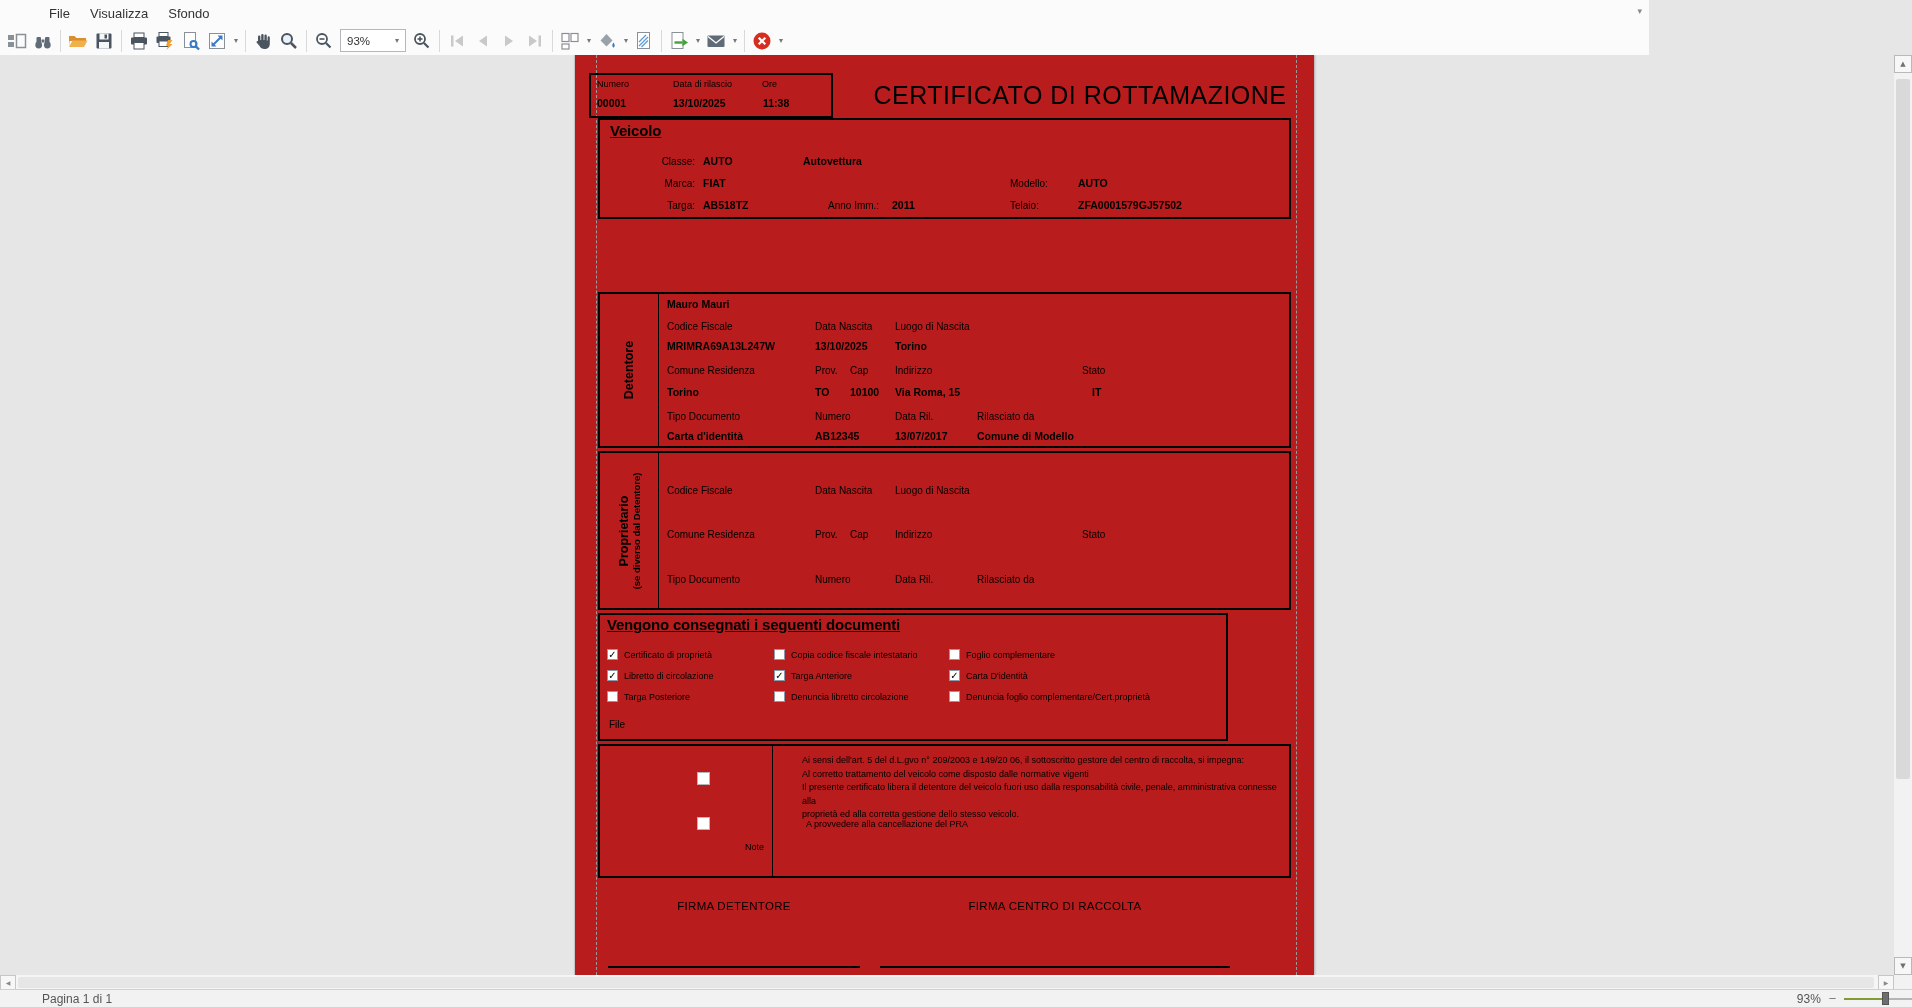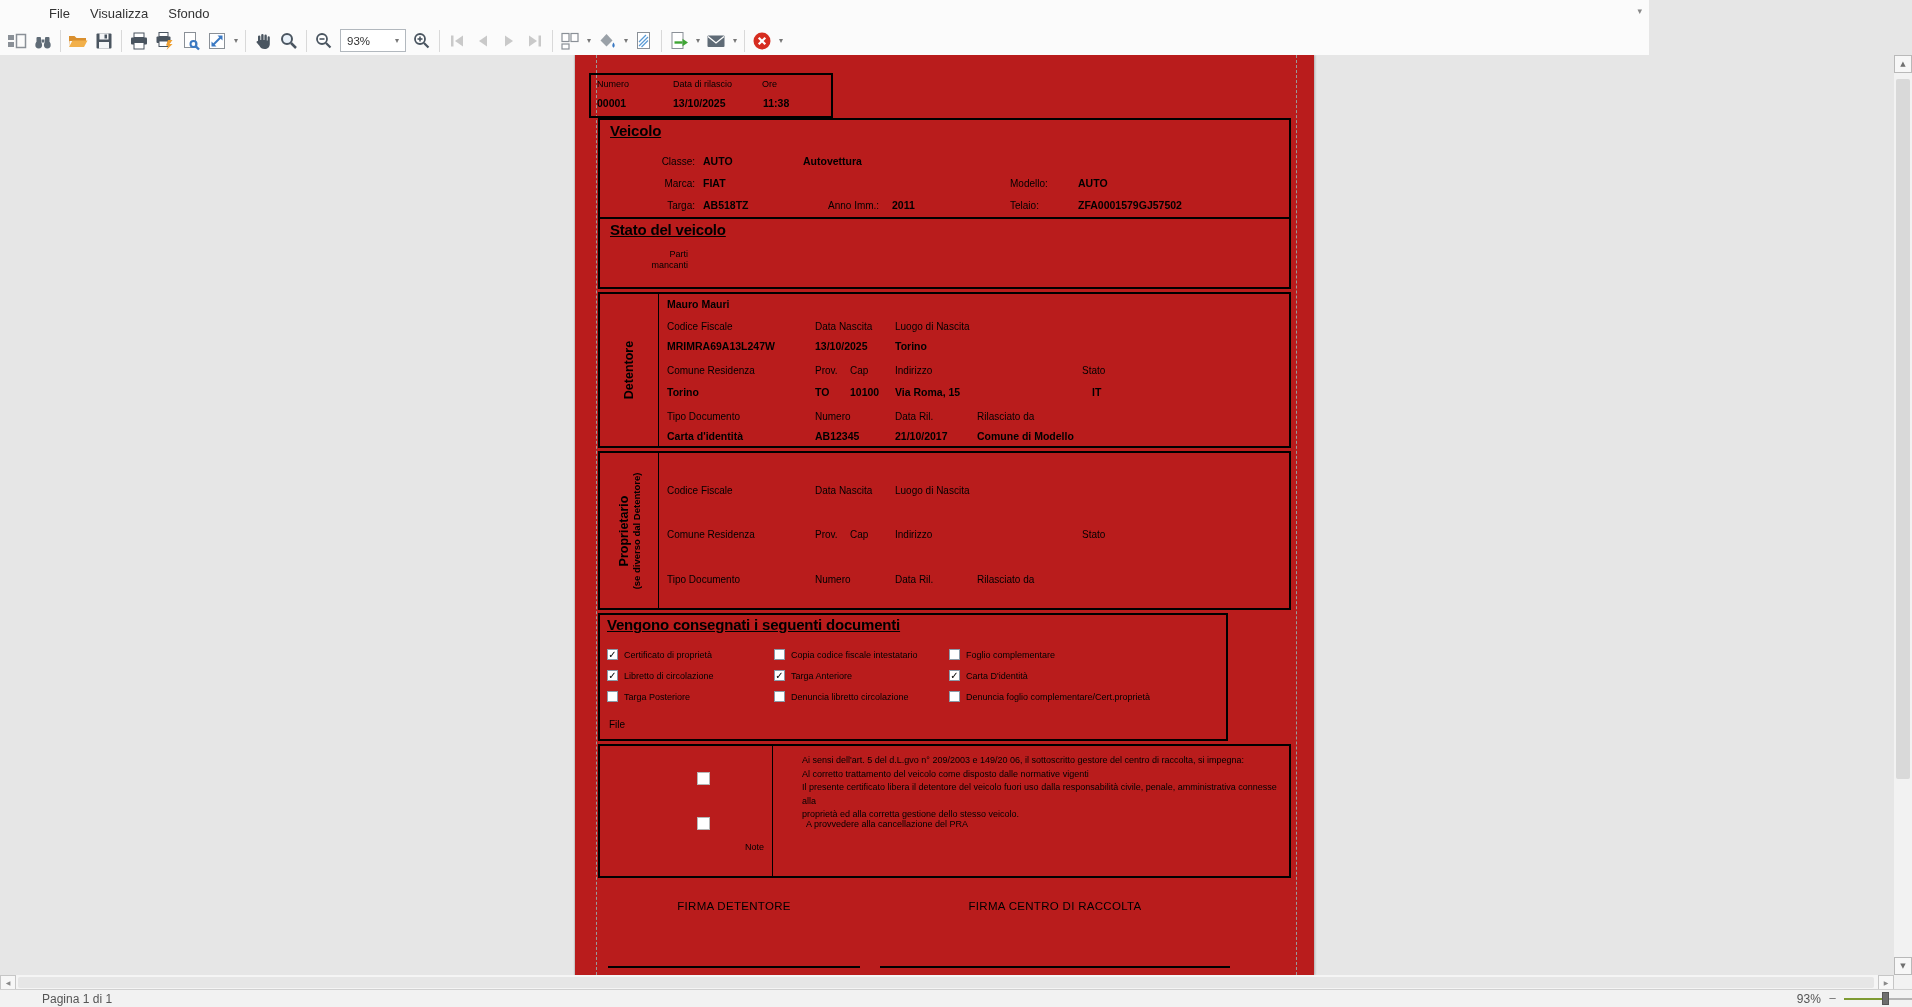"CERTIFICATO DI ROTTAMAZIONE" div.abs { html: none -> <div>CERTIFICATO DI ROTTAMAZIONE</div> }
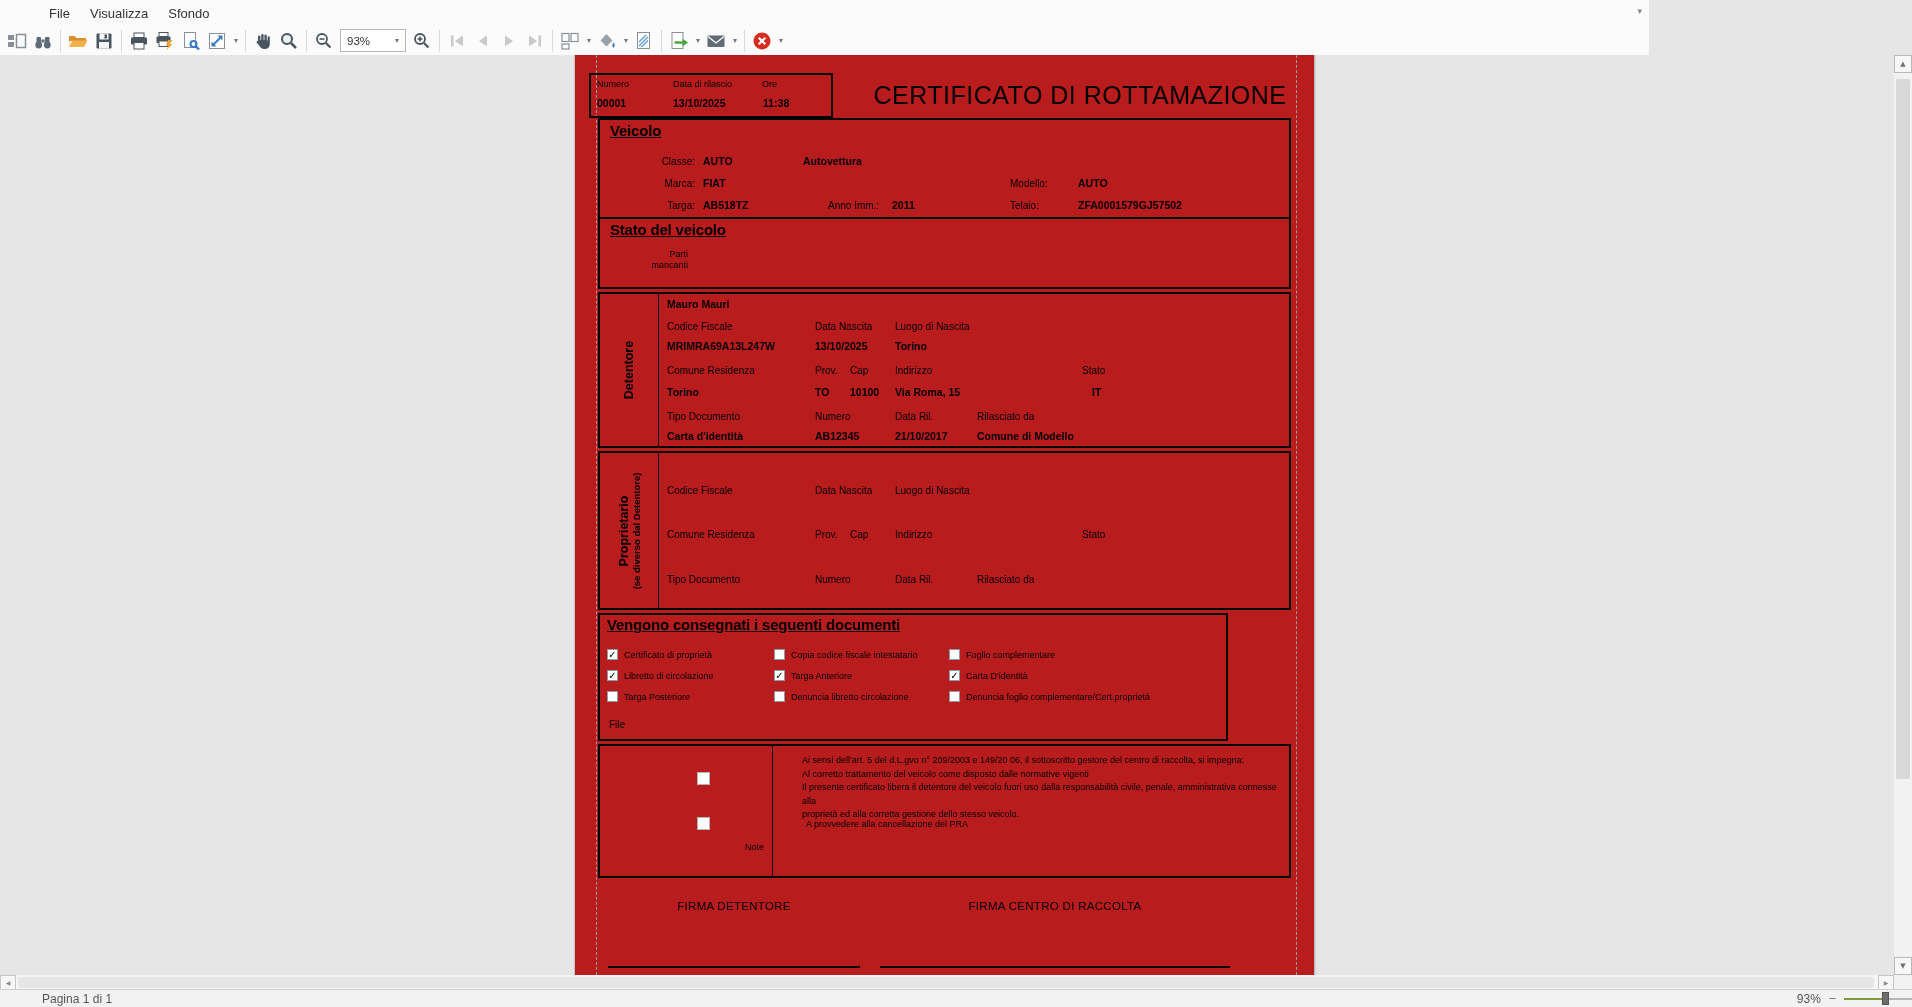"Stato del veicolo" div.box { html: <div> <span>Stato del veicolo</span> <div> <span>Parti</span><br> <span>mancanti</span> </div> </div> -> none }
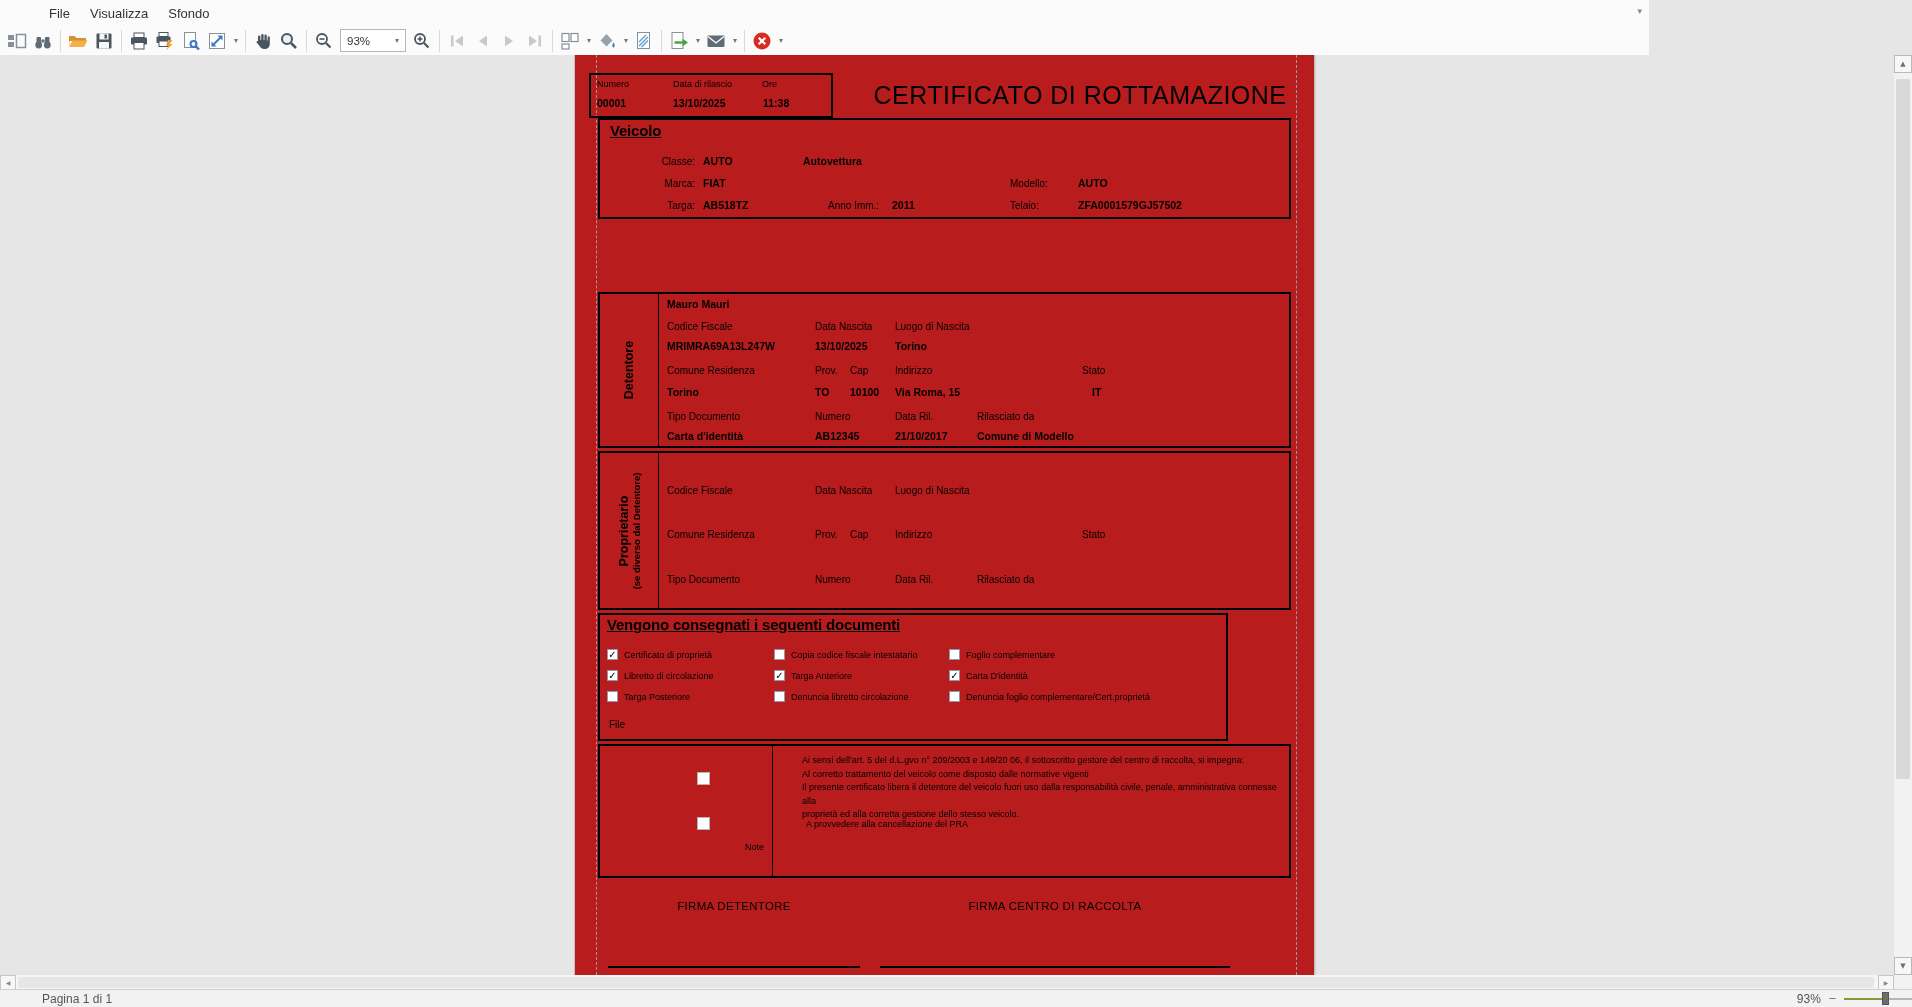"21/10/2017" span.abs { text: 21/10/2017 -> 13/07/2017 }
